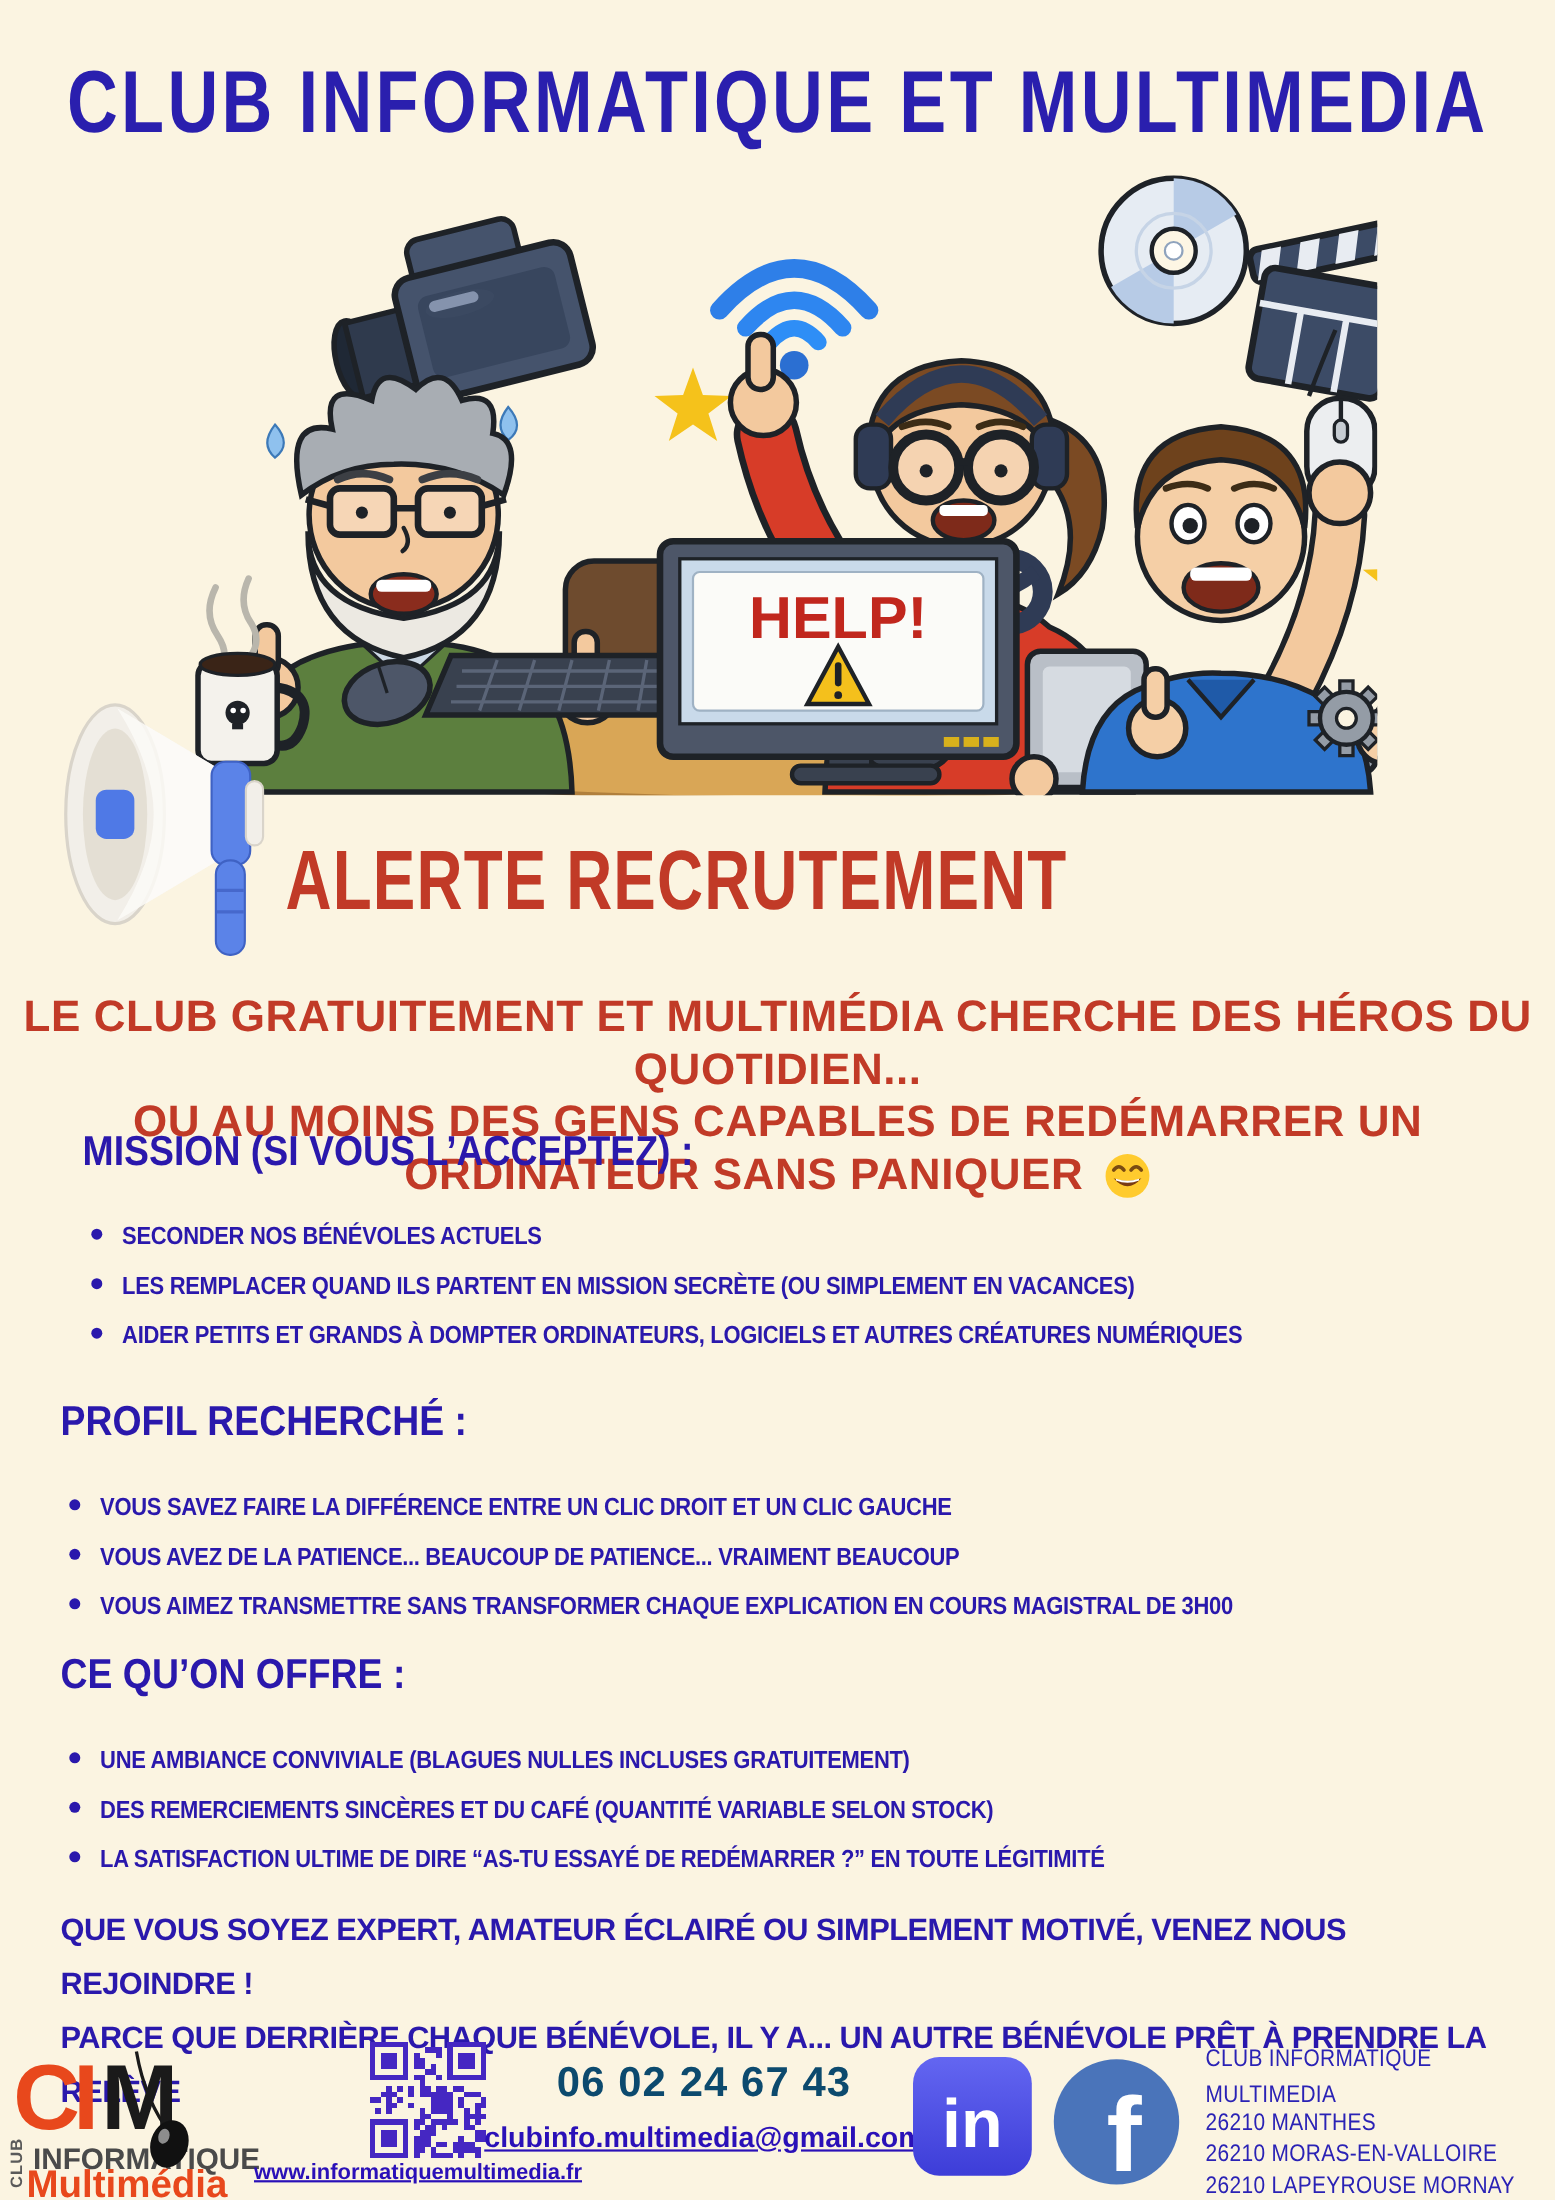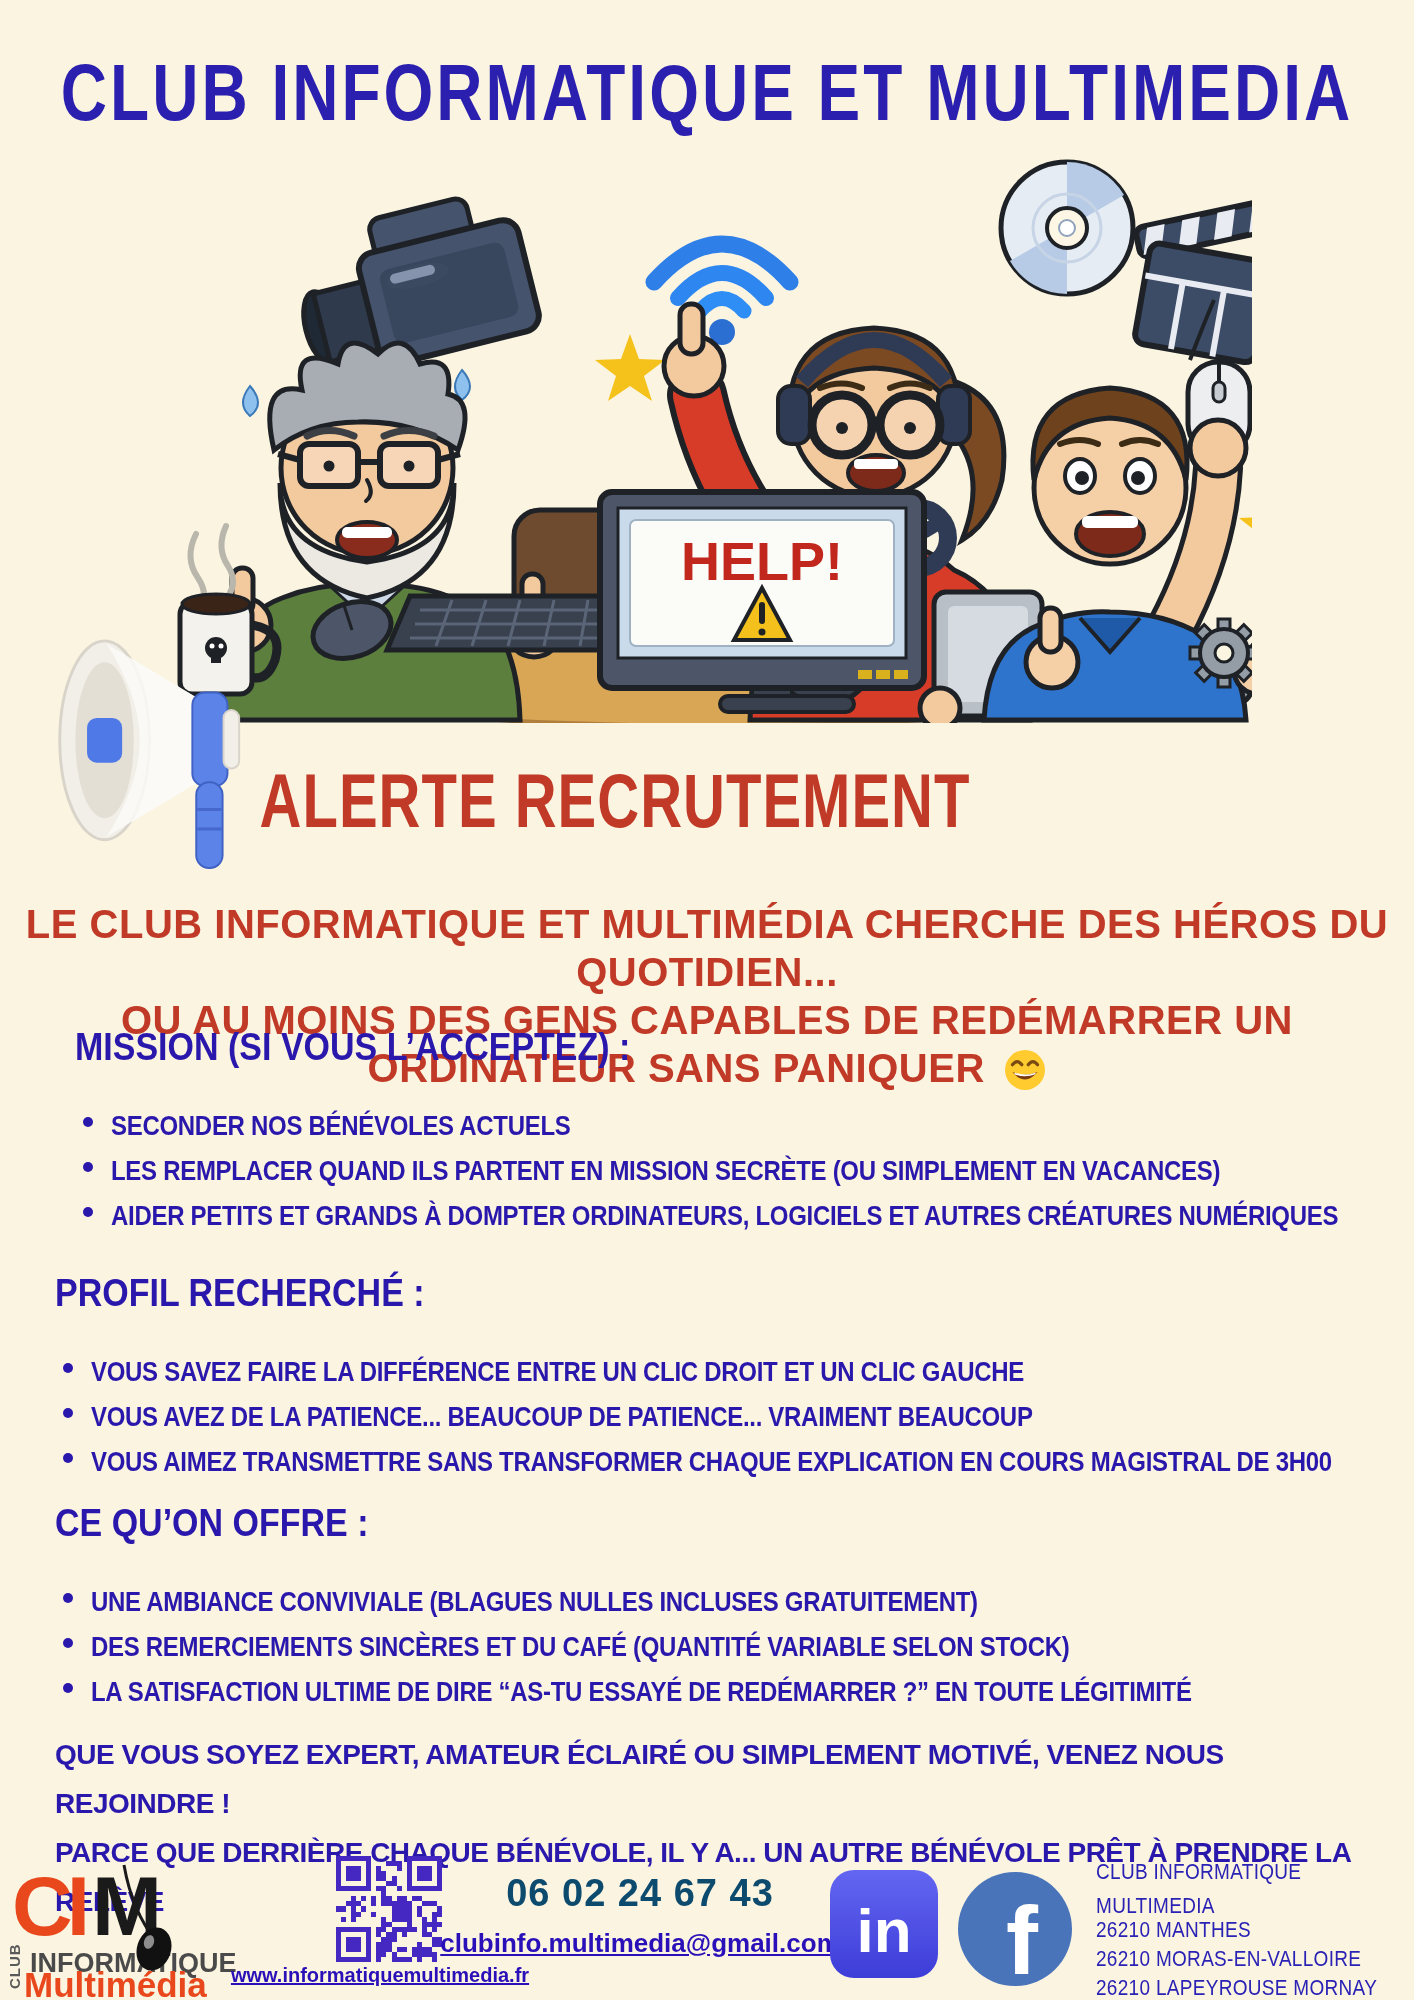"LE CLUB INFORMATIQUE ET MULTIMÉDIA" div { text: INFORMATIQUE -> GRATUITEMENT }
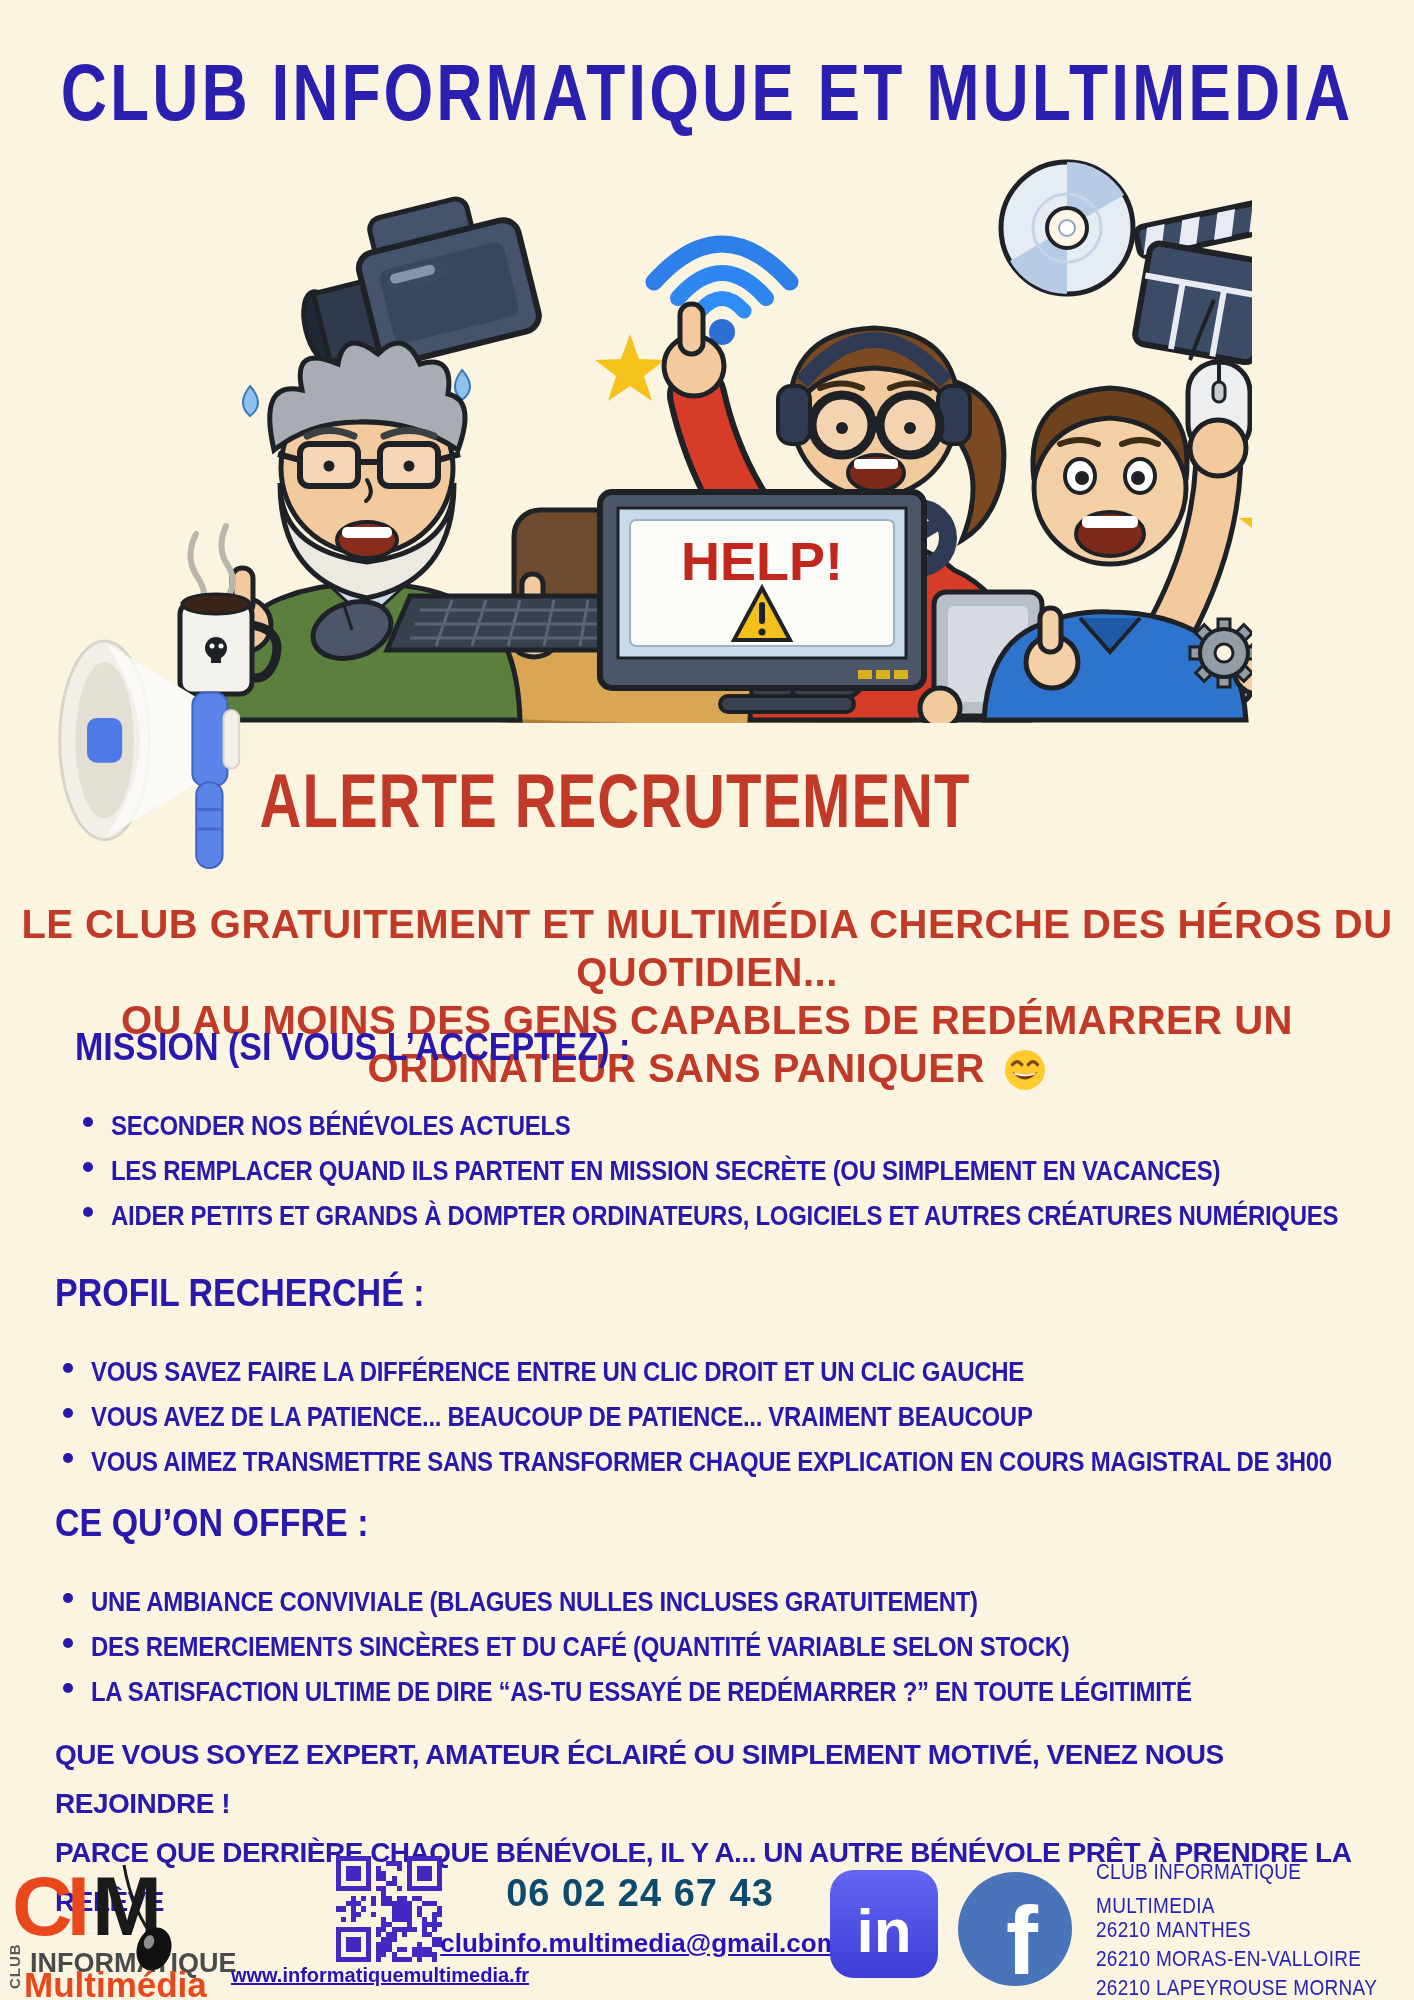"SECONDER NOS BÉNÉVOLES ACTUELS" .sec li { font-size: 24px -> 20px }
